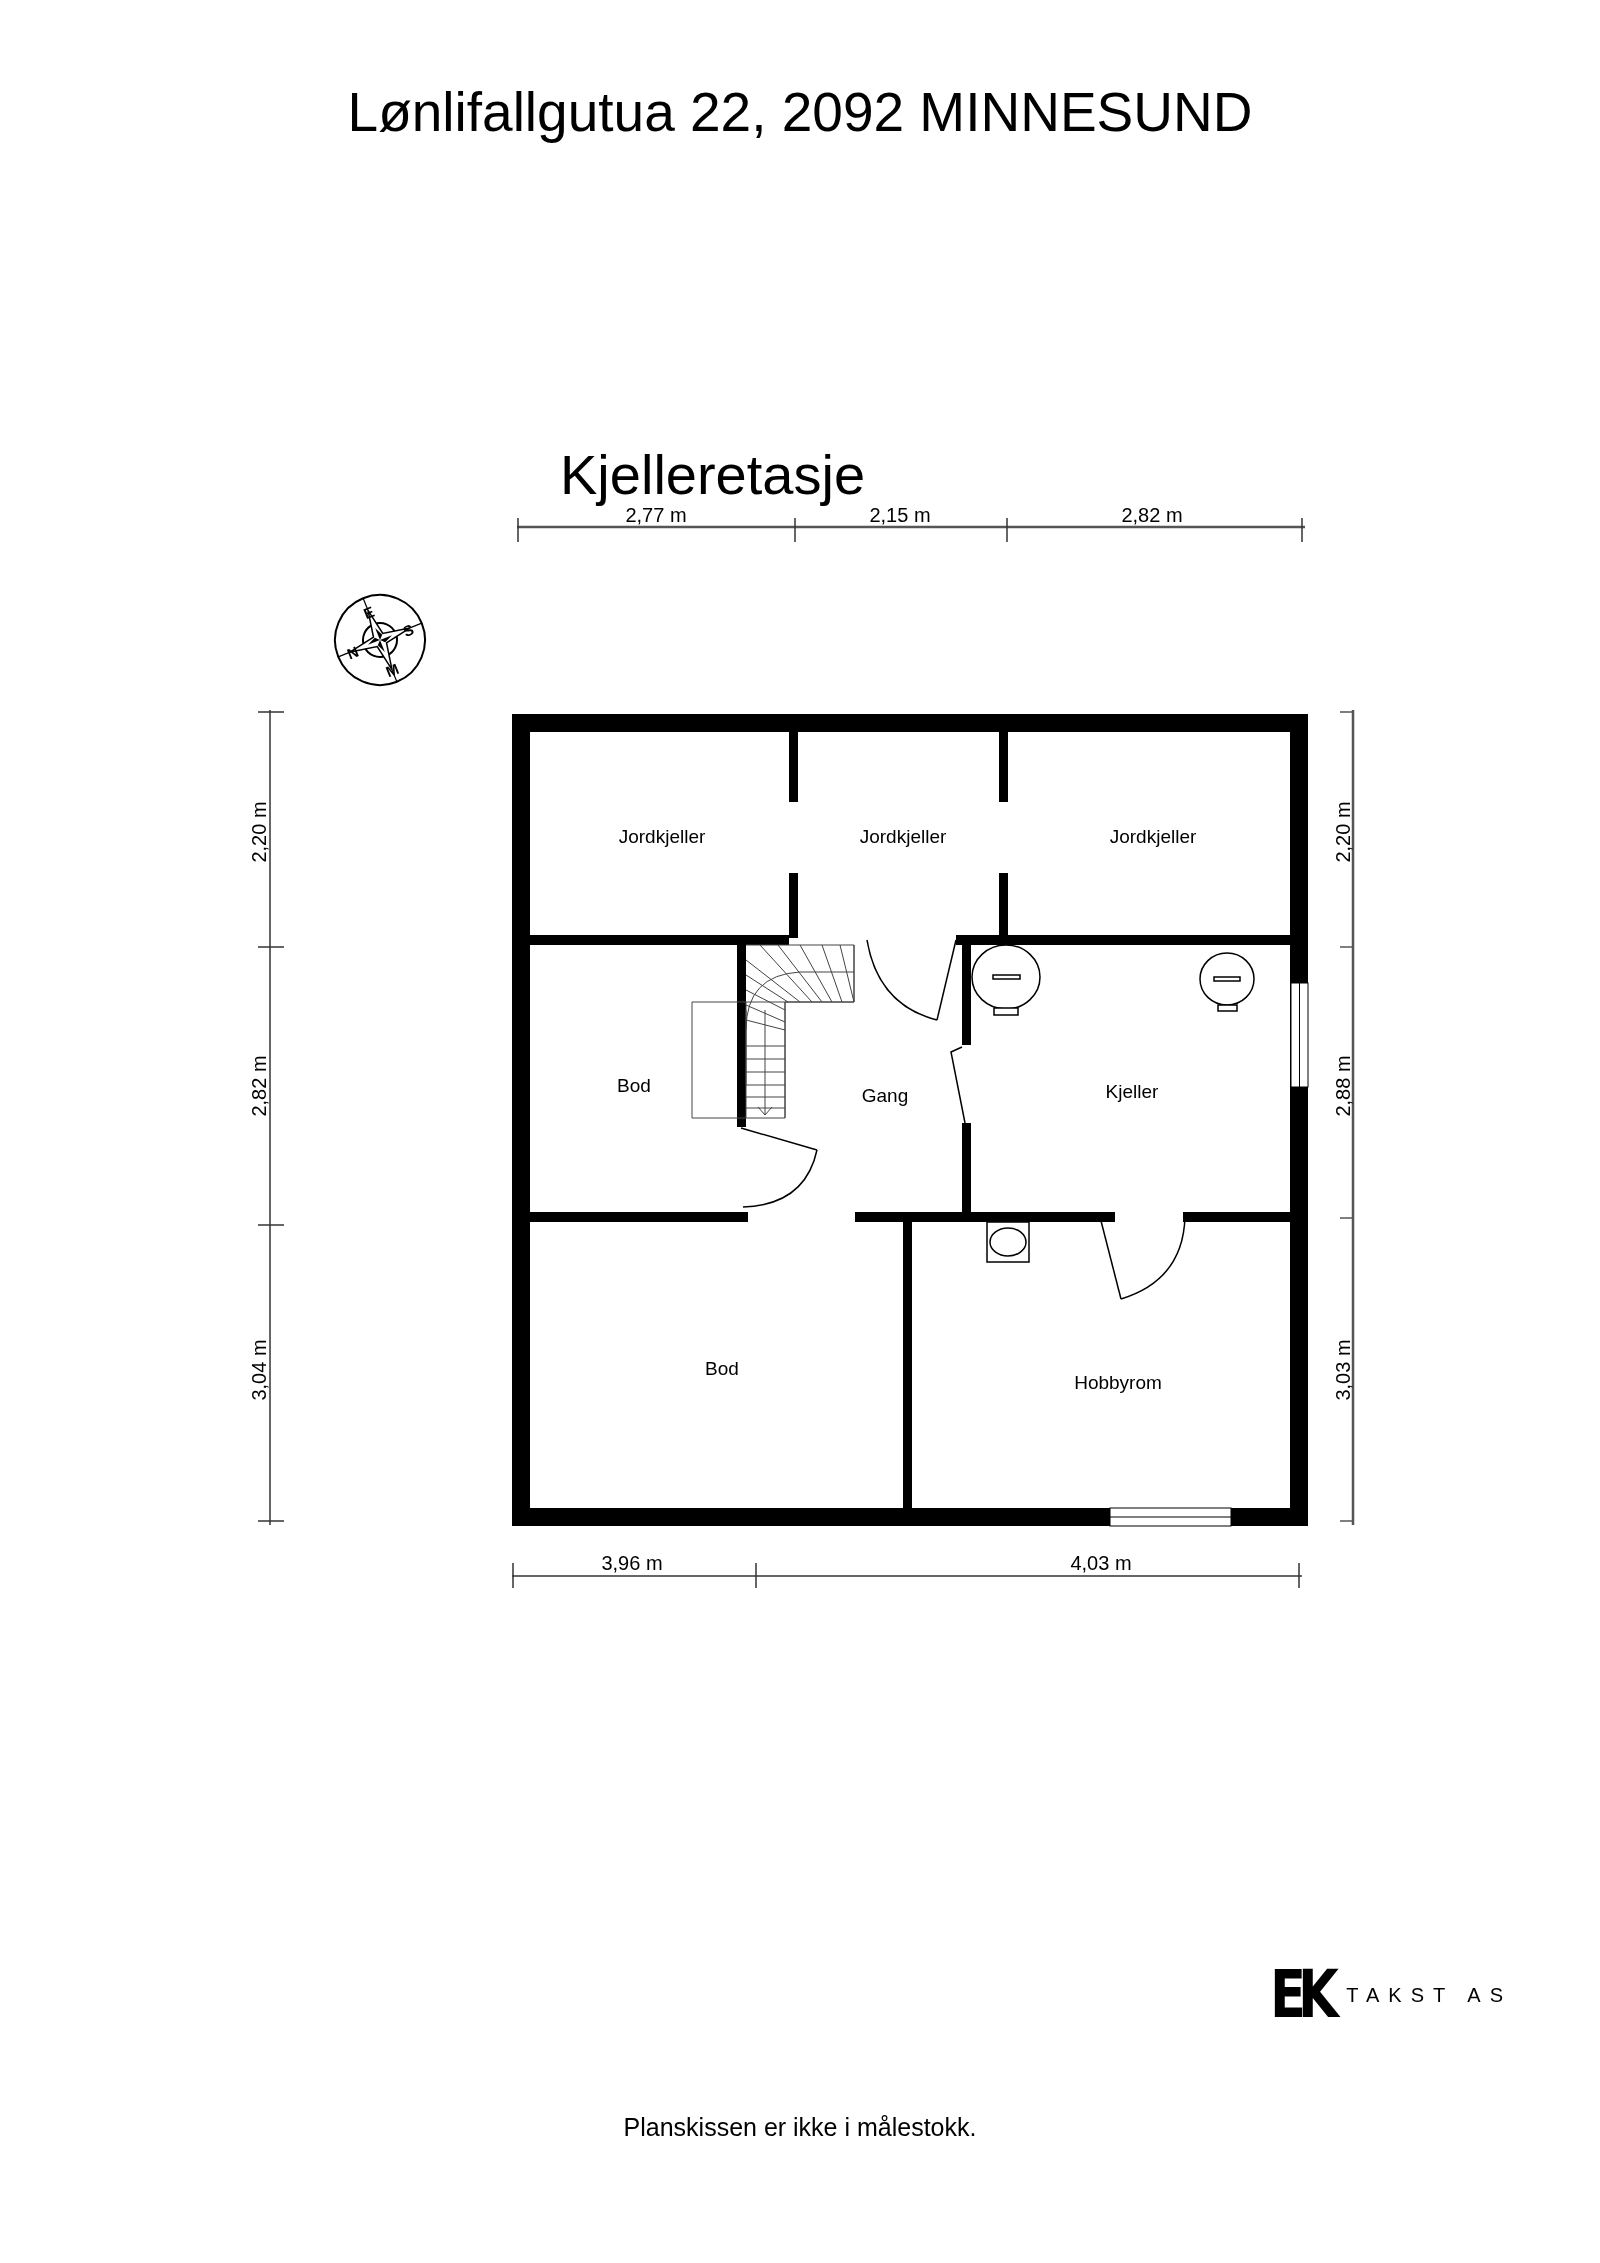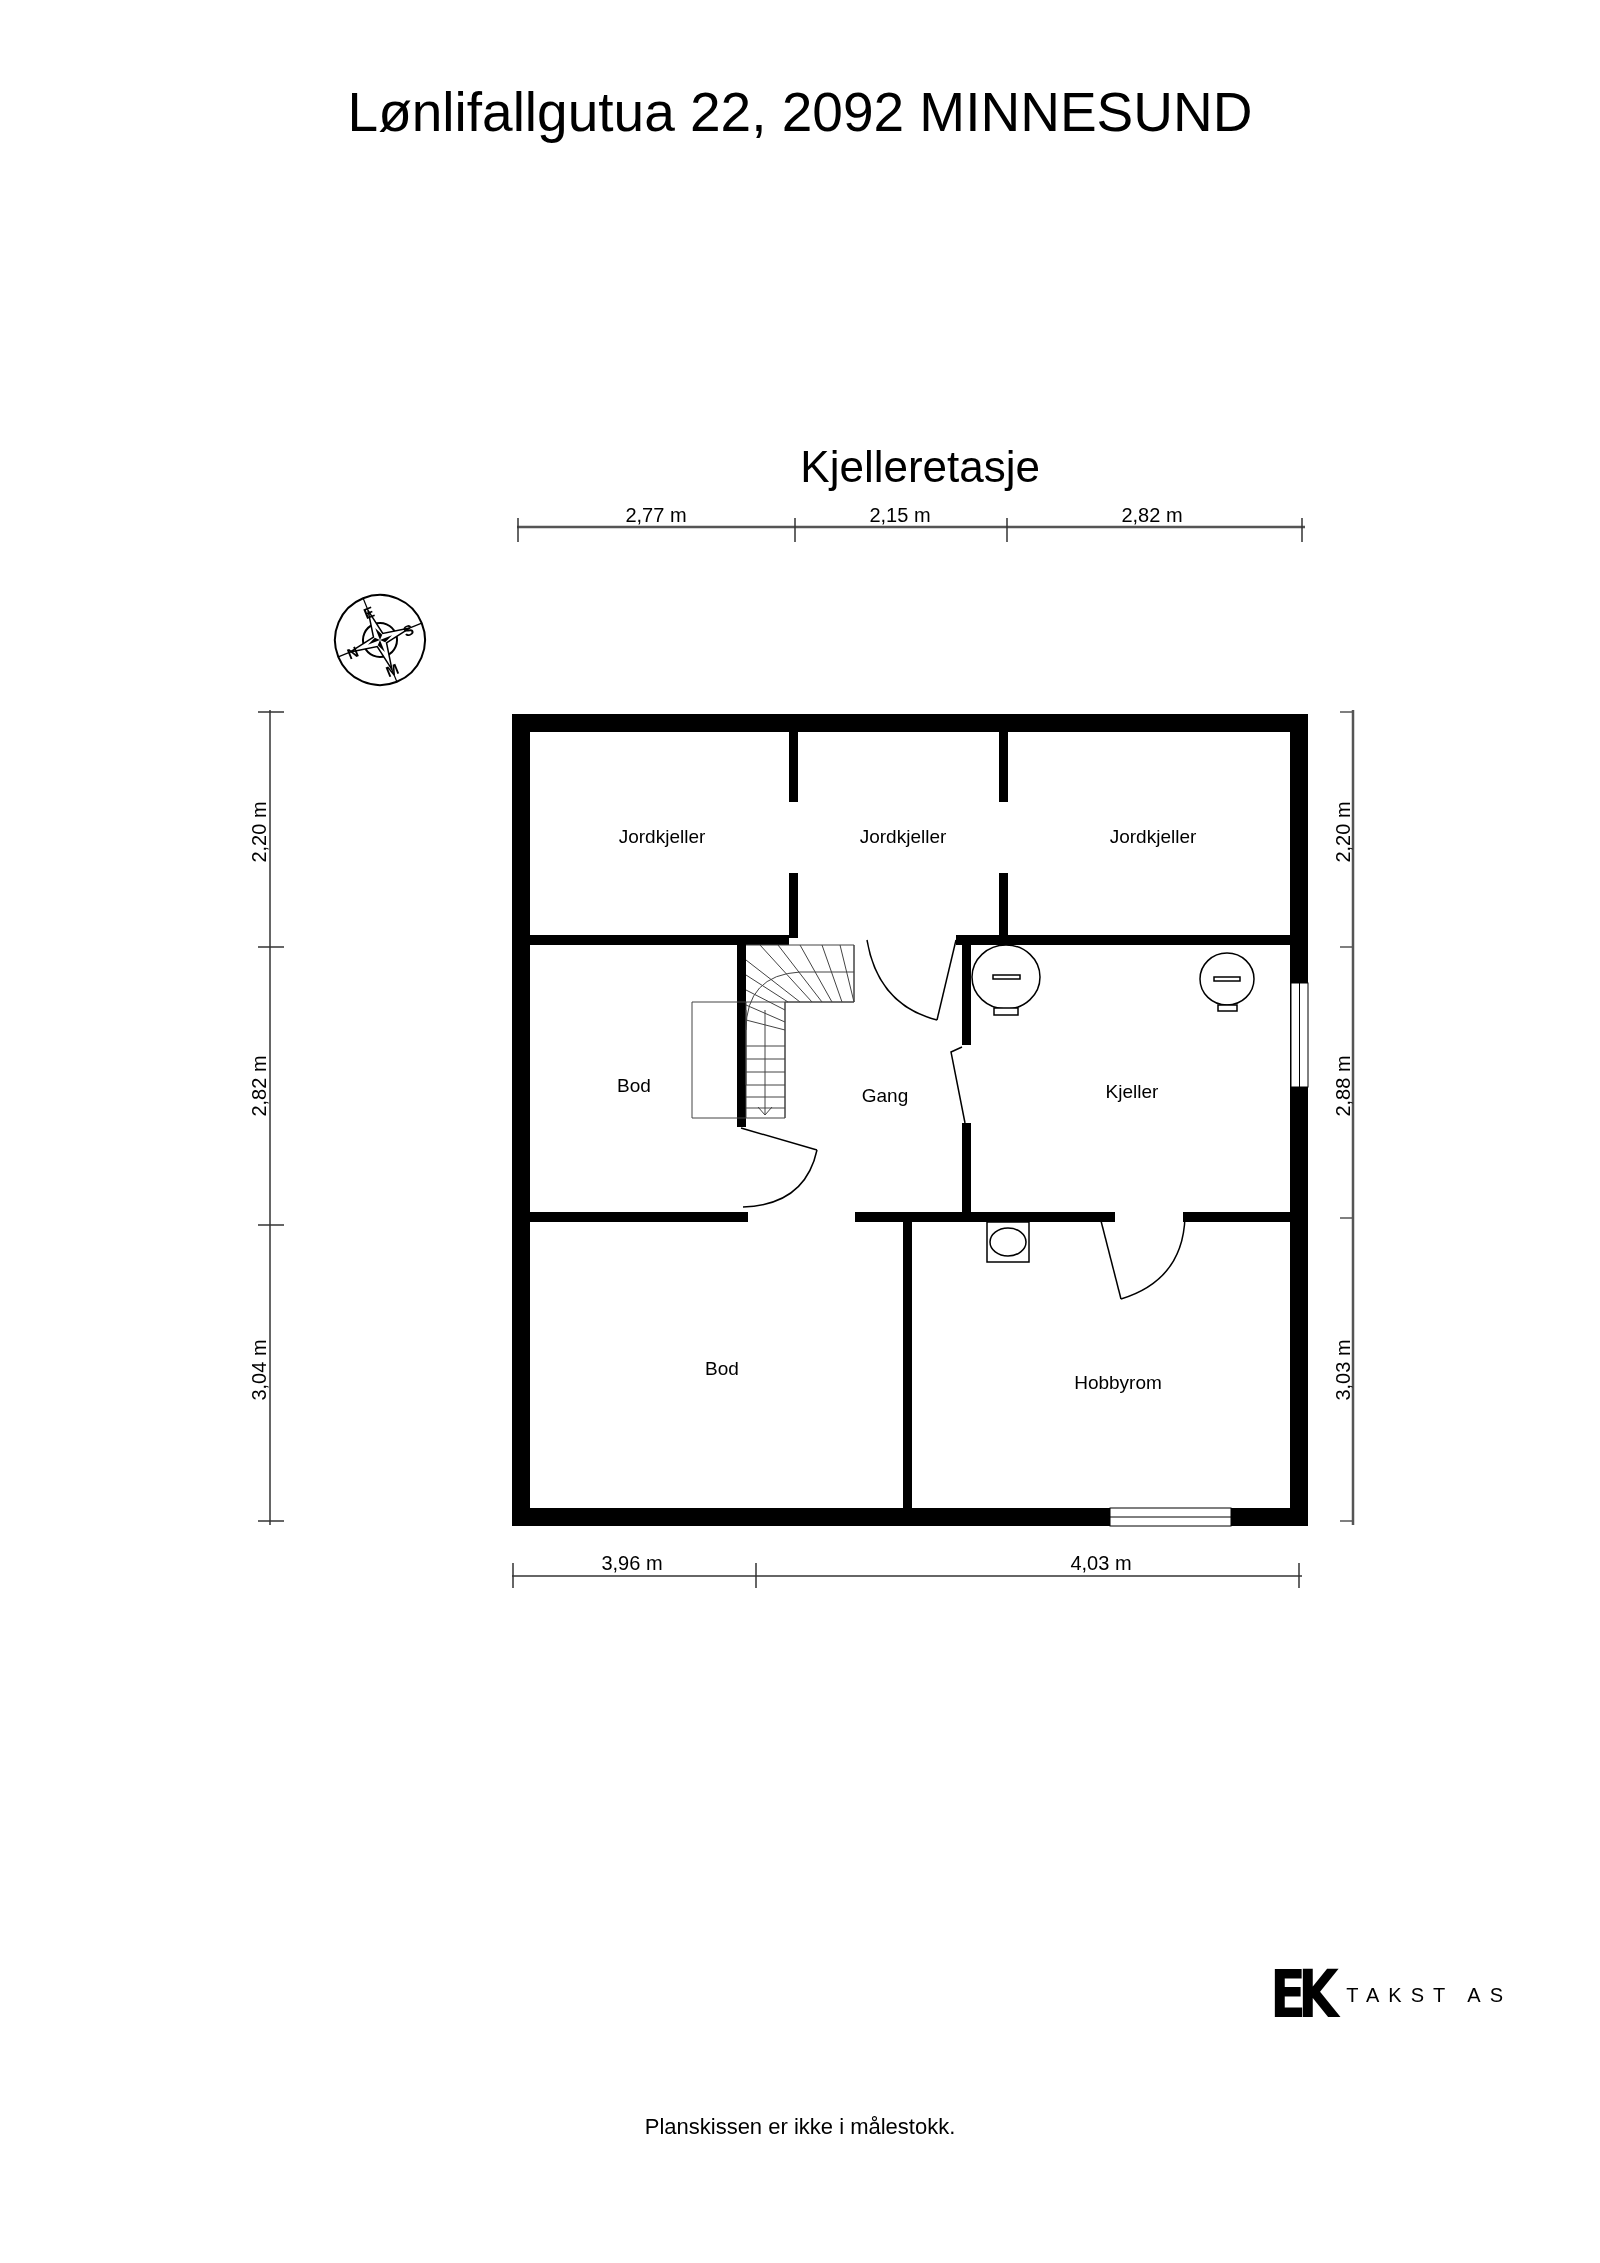"Kjelleretasje" .floor-title { font-size: 44px -> 56px; text-align: right -> left }
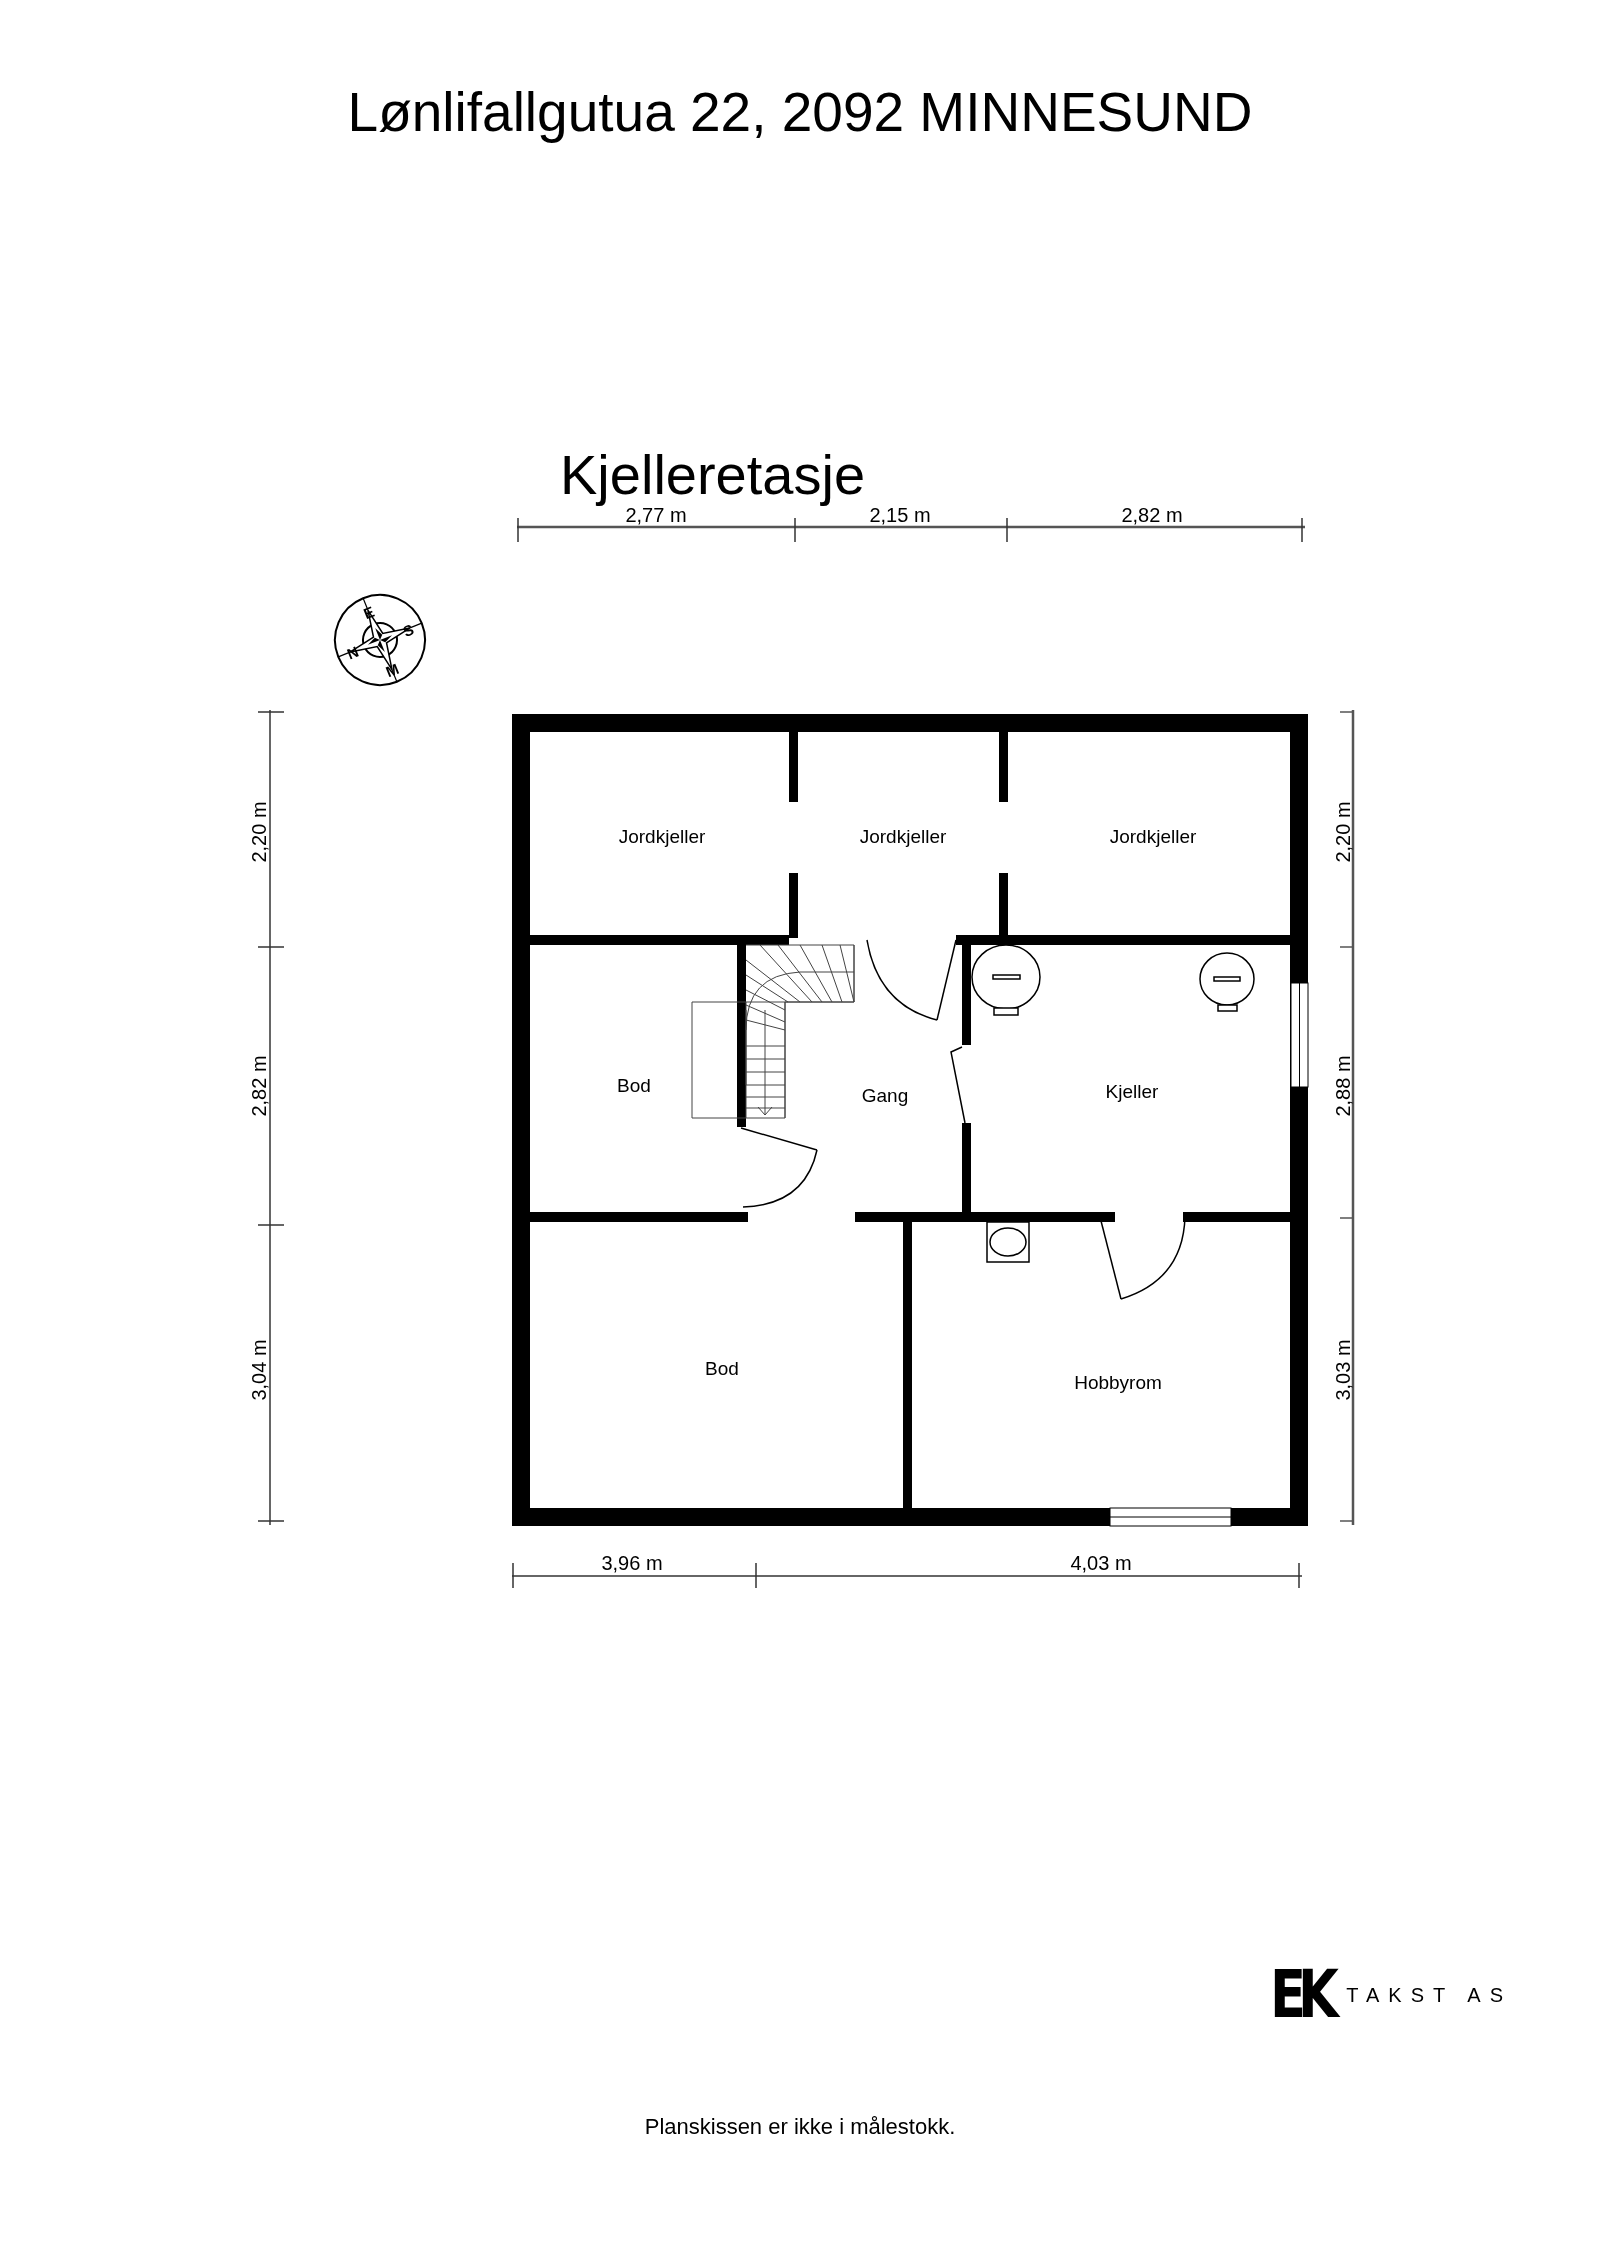"Planskissen er ikke i målestokk." .footer { font-size: 22px -> 25px }
